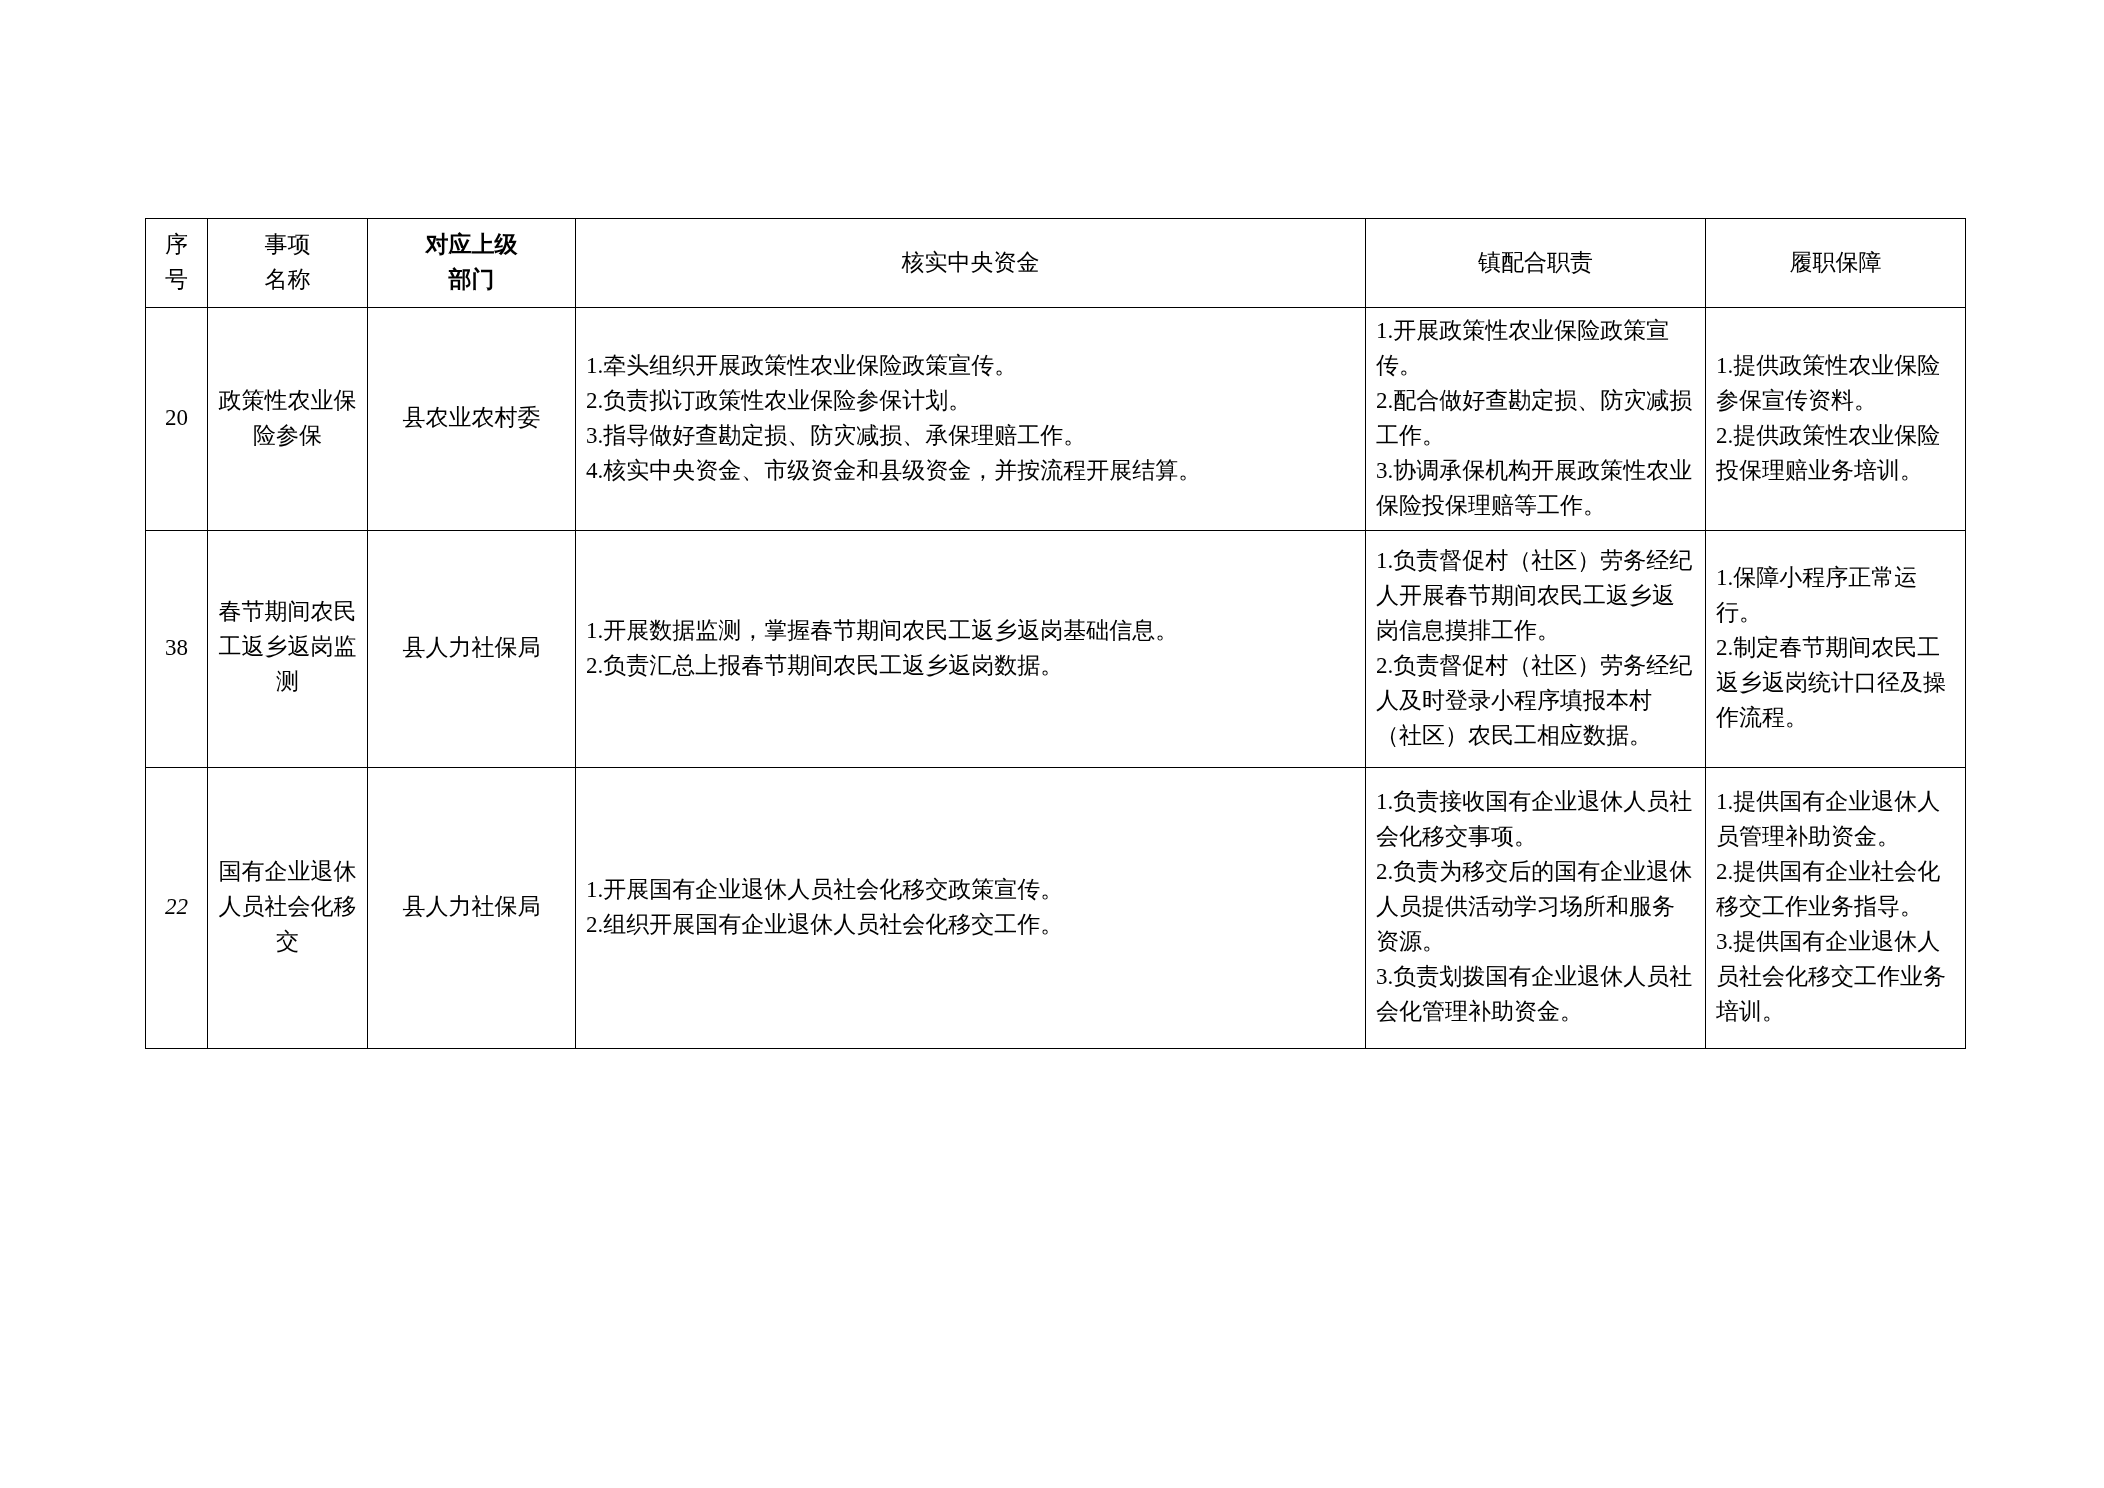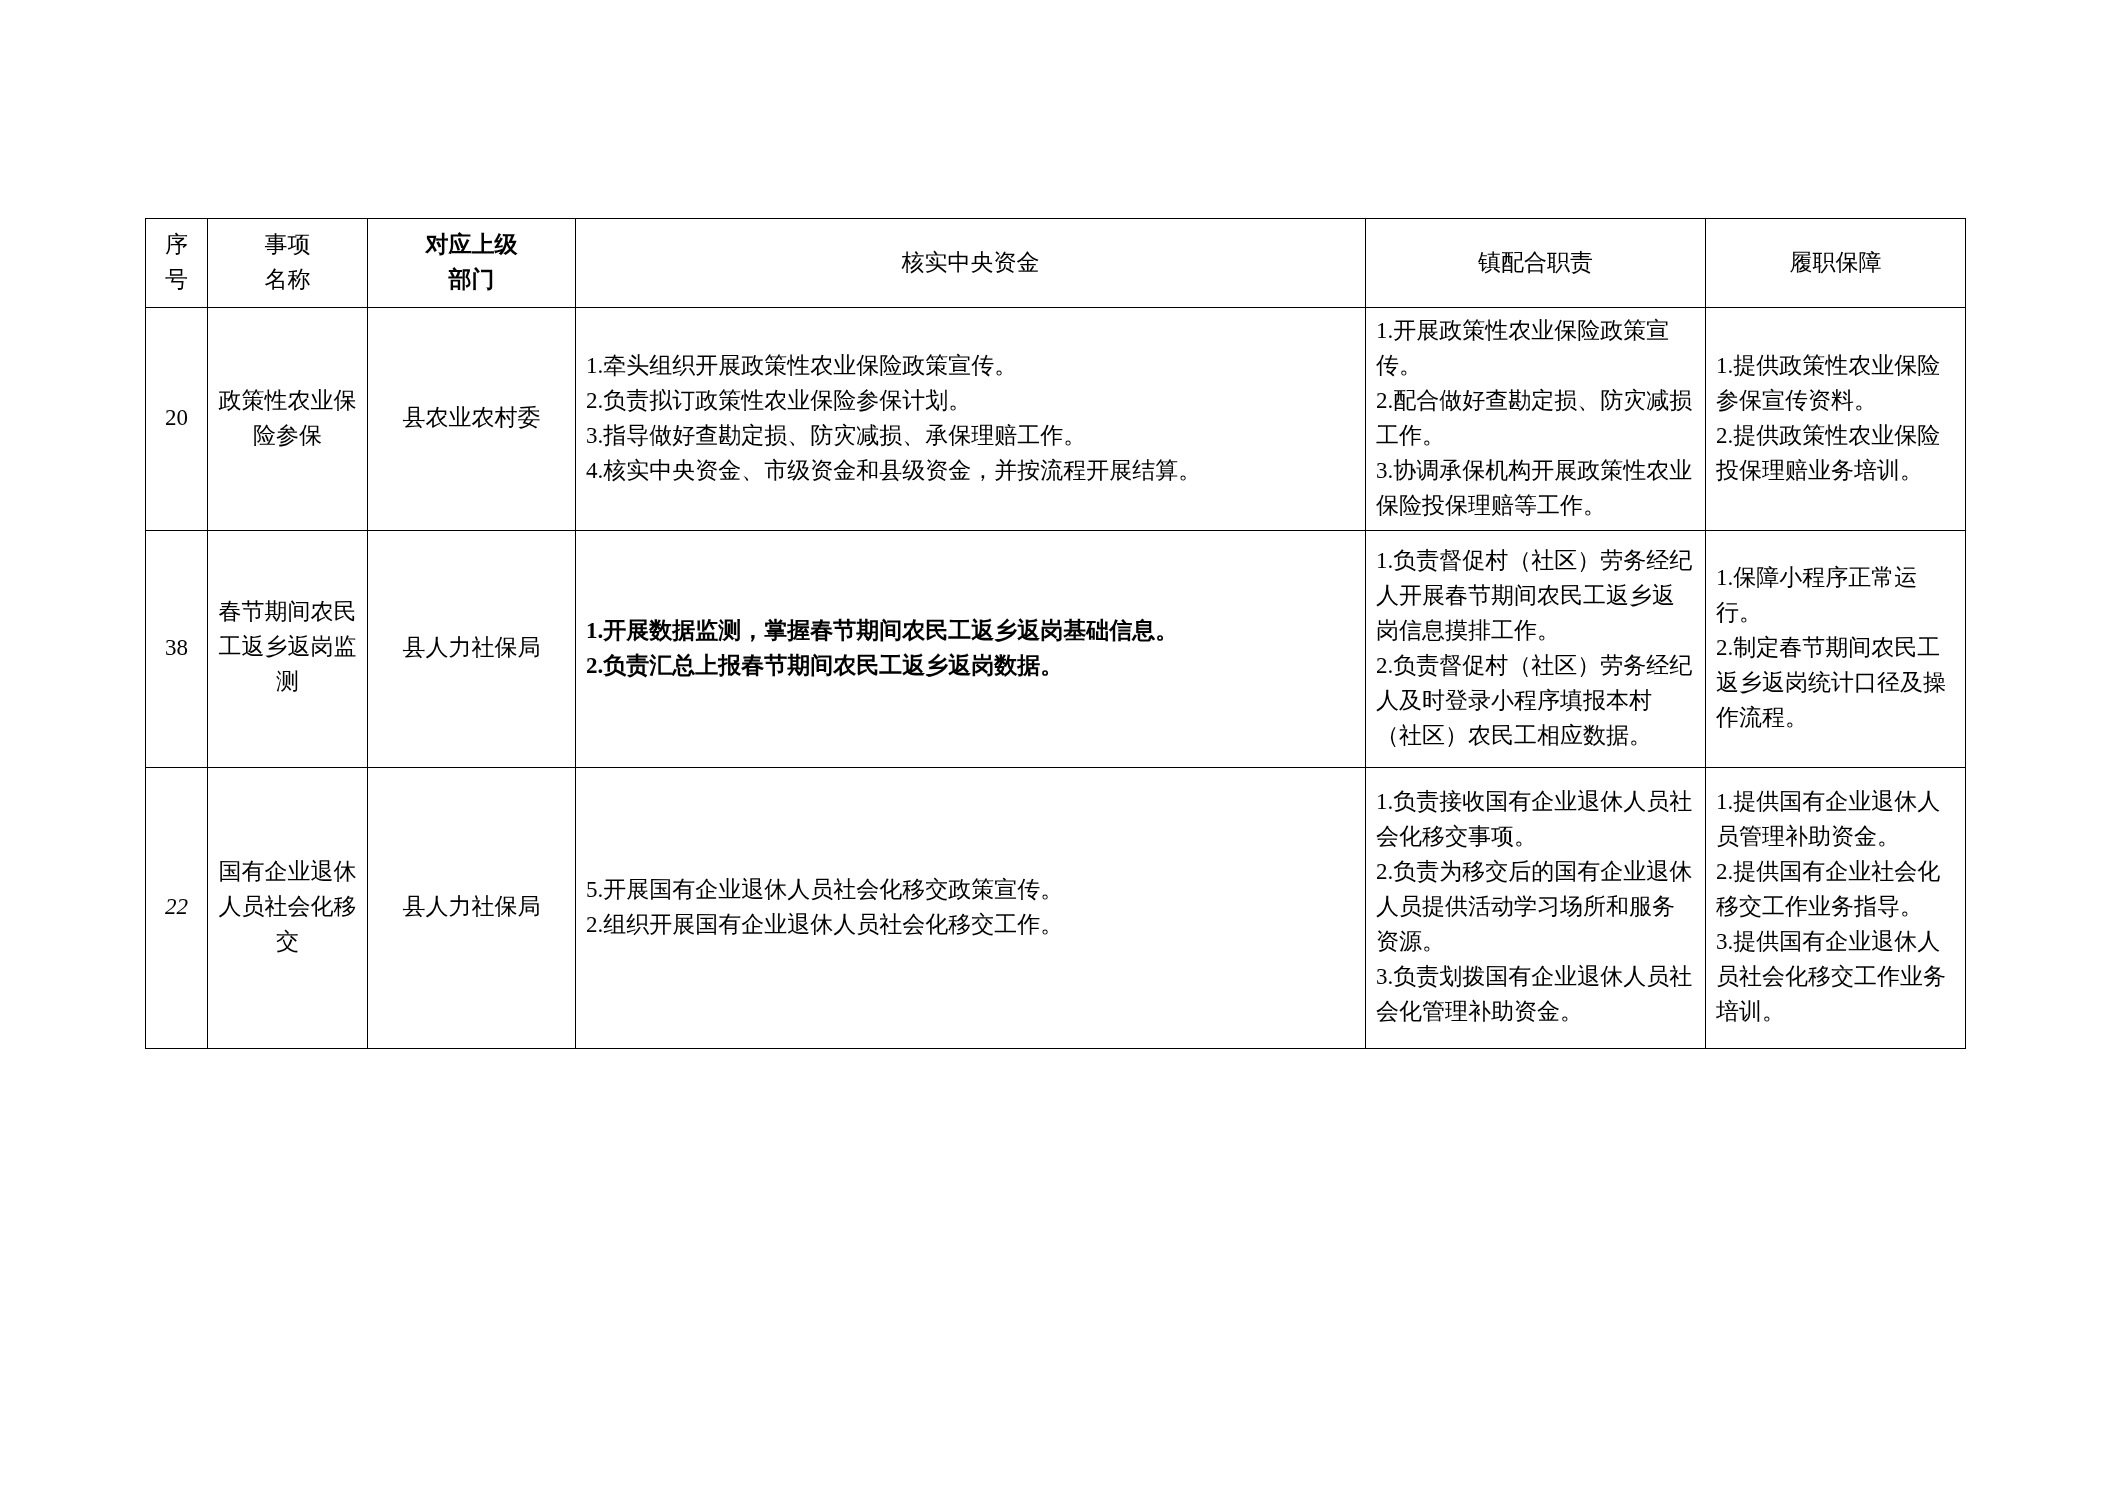"1.开展数据监测，掌握春节期间农民工返乡返岗基础信息。" td.duty { font-weight: bold -> none }
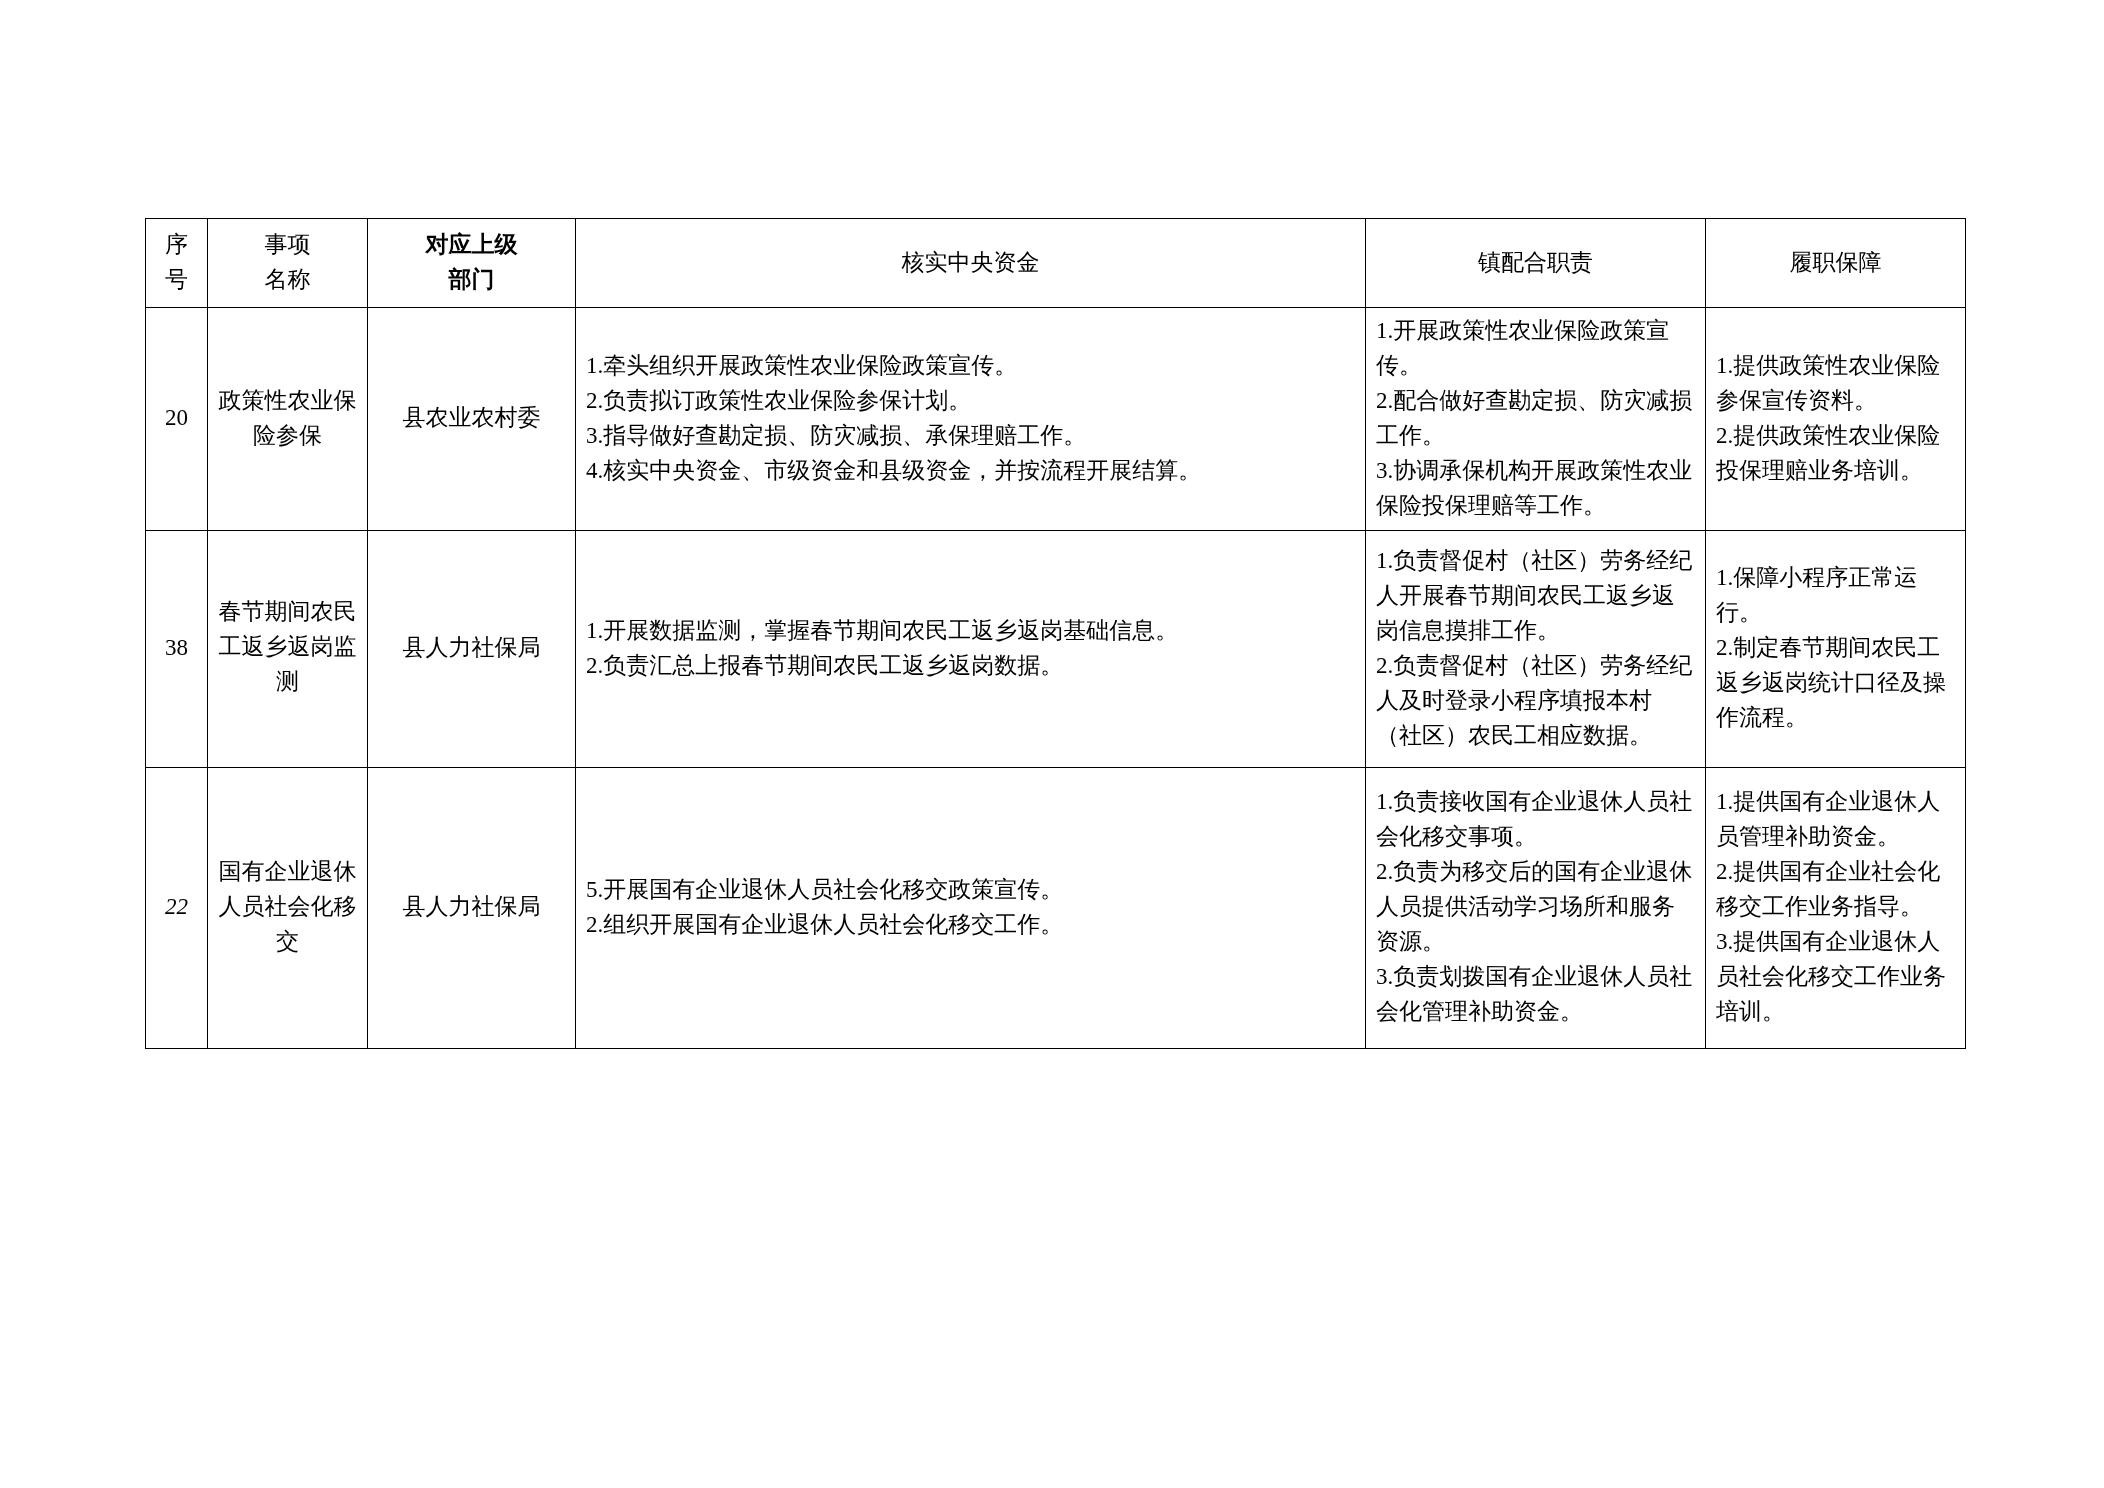"5.开展国有企业退休人员社会化移交政策宣传。" td.duty { text: 5 -> 1 }
